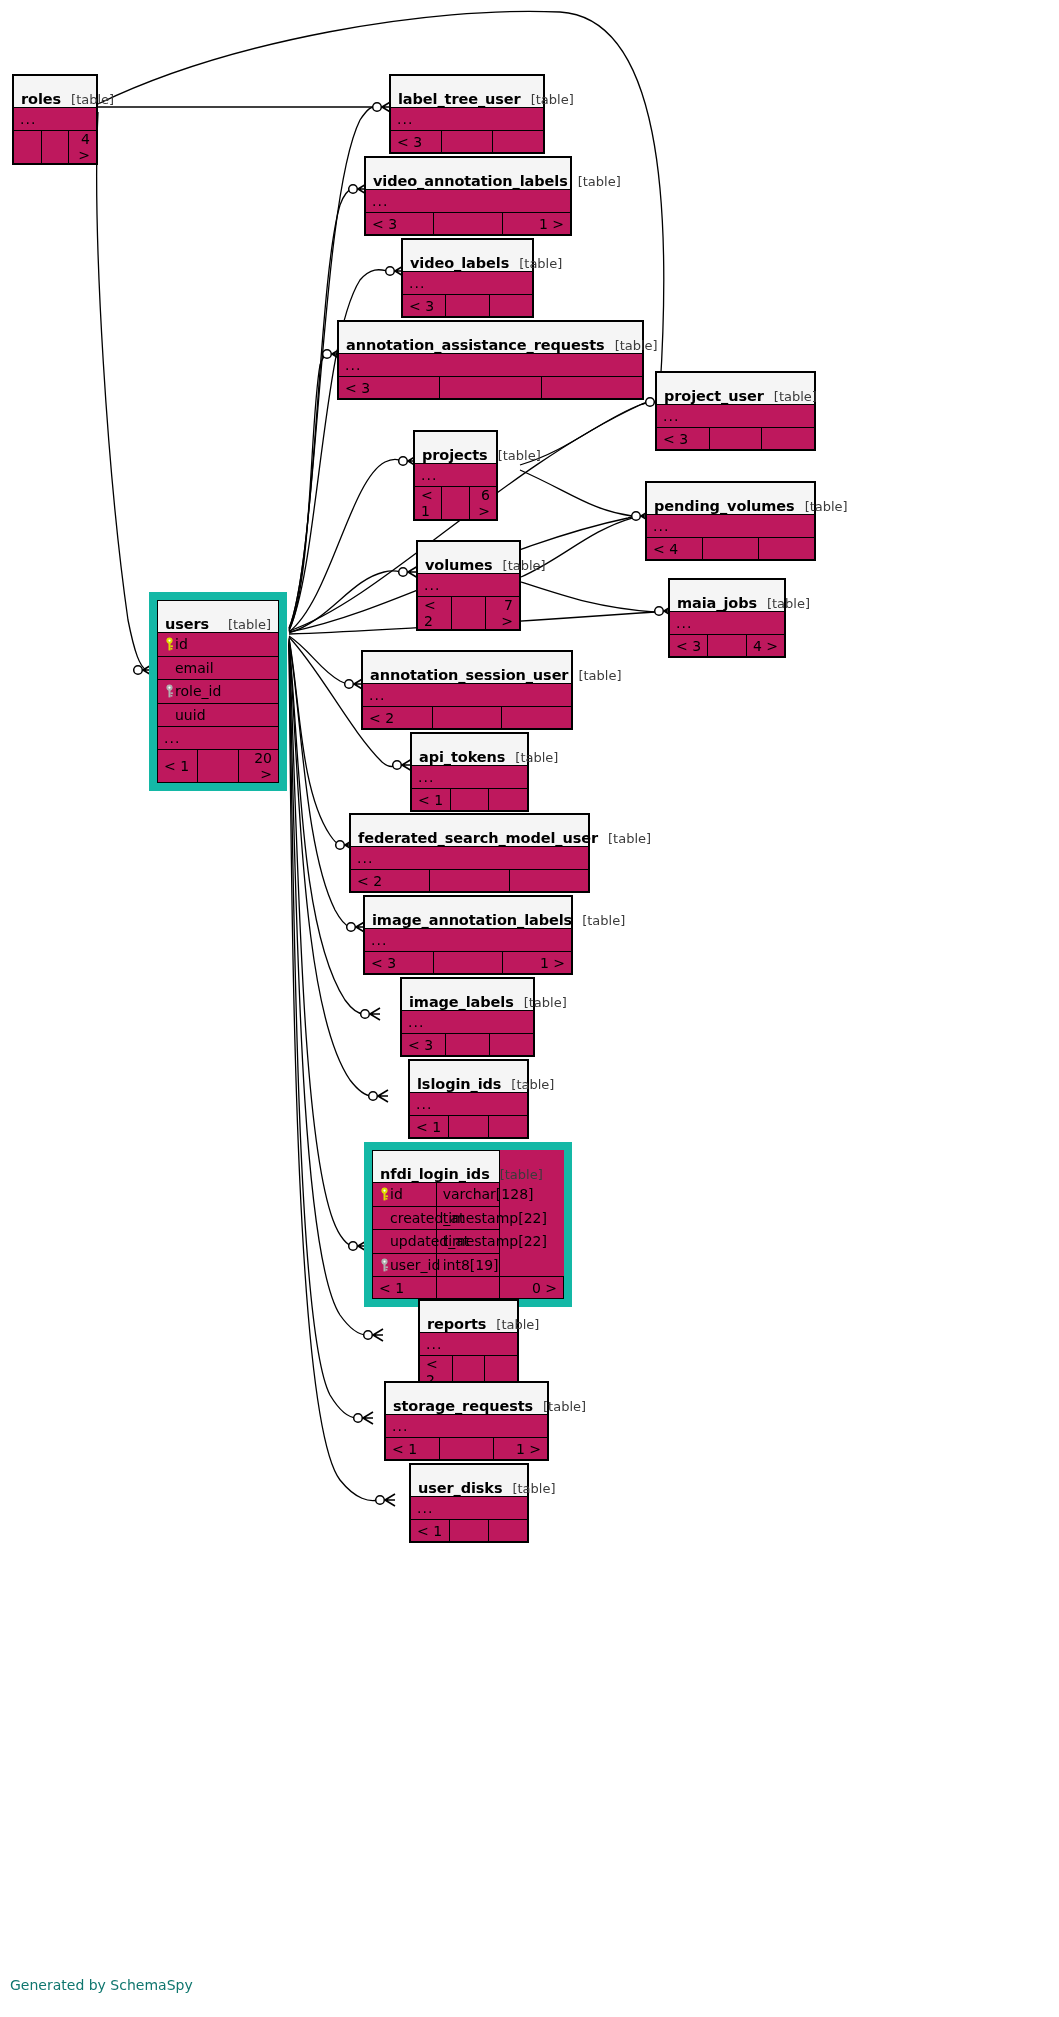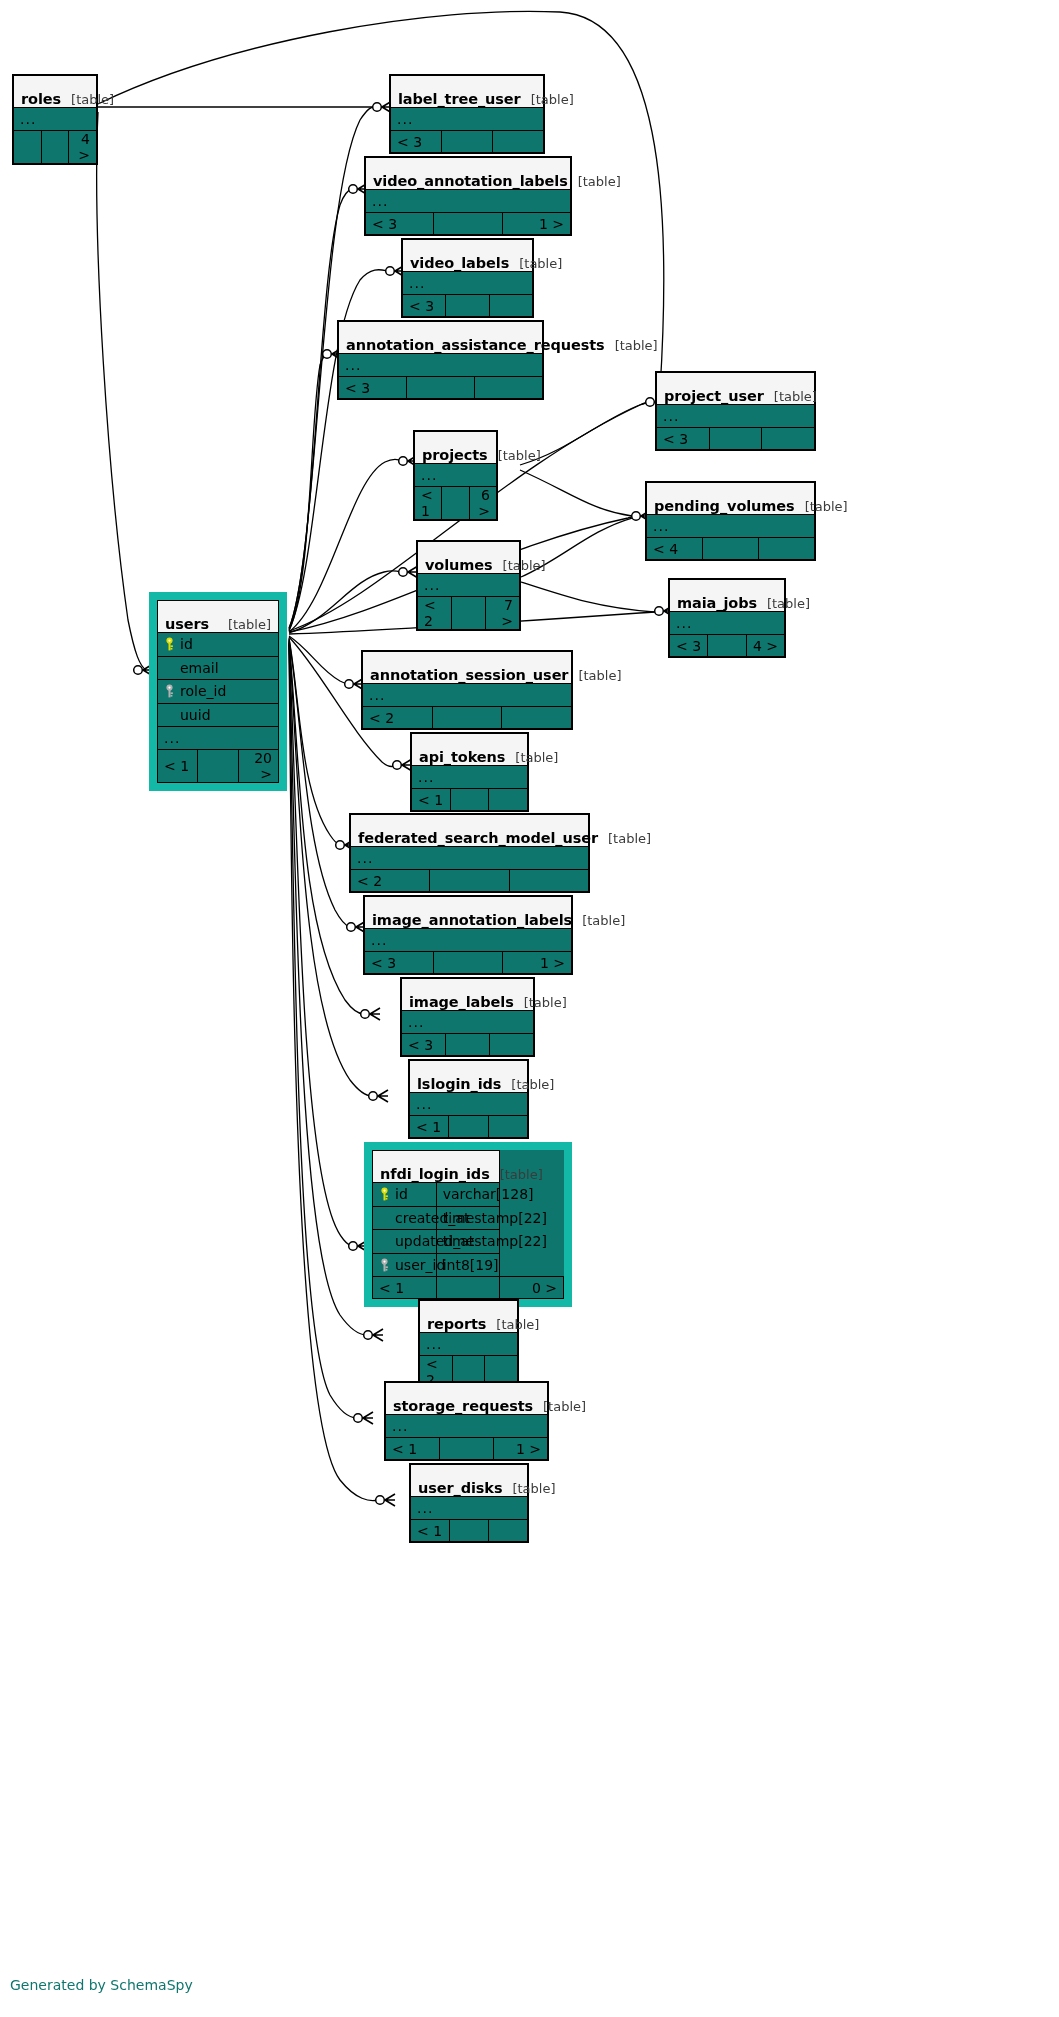"roles" .table-node { background: #0f766e -> #be185d }
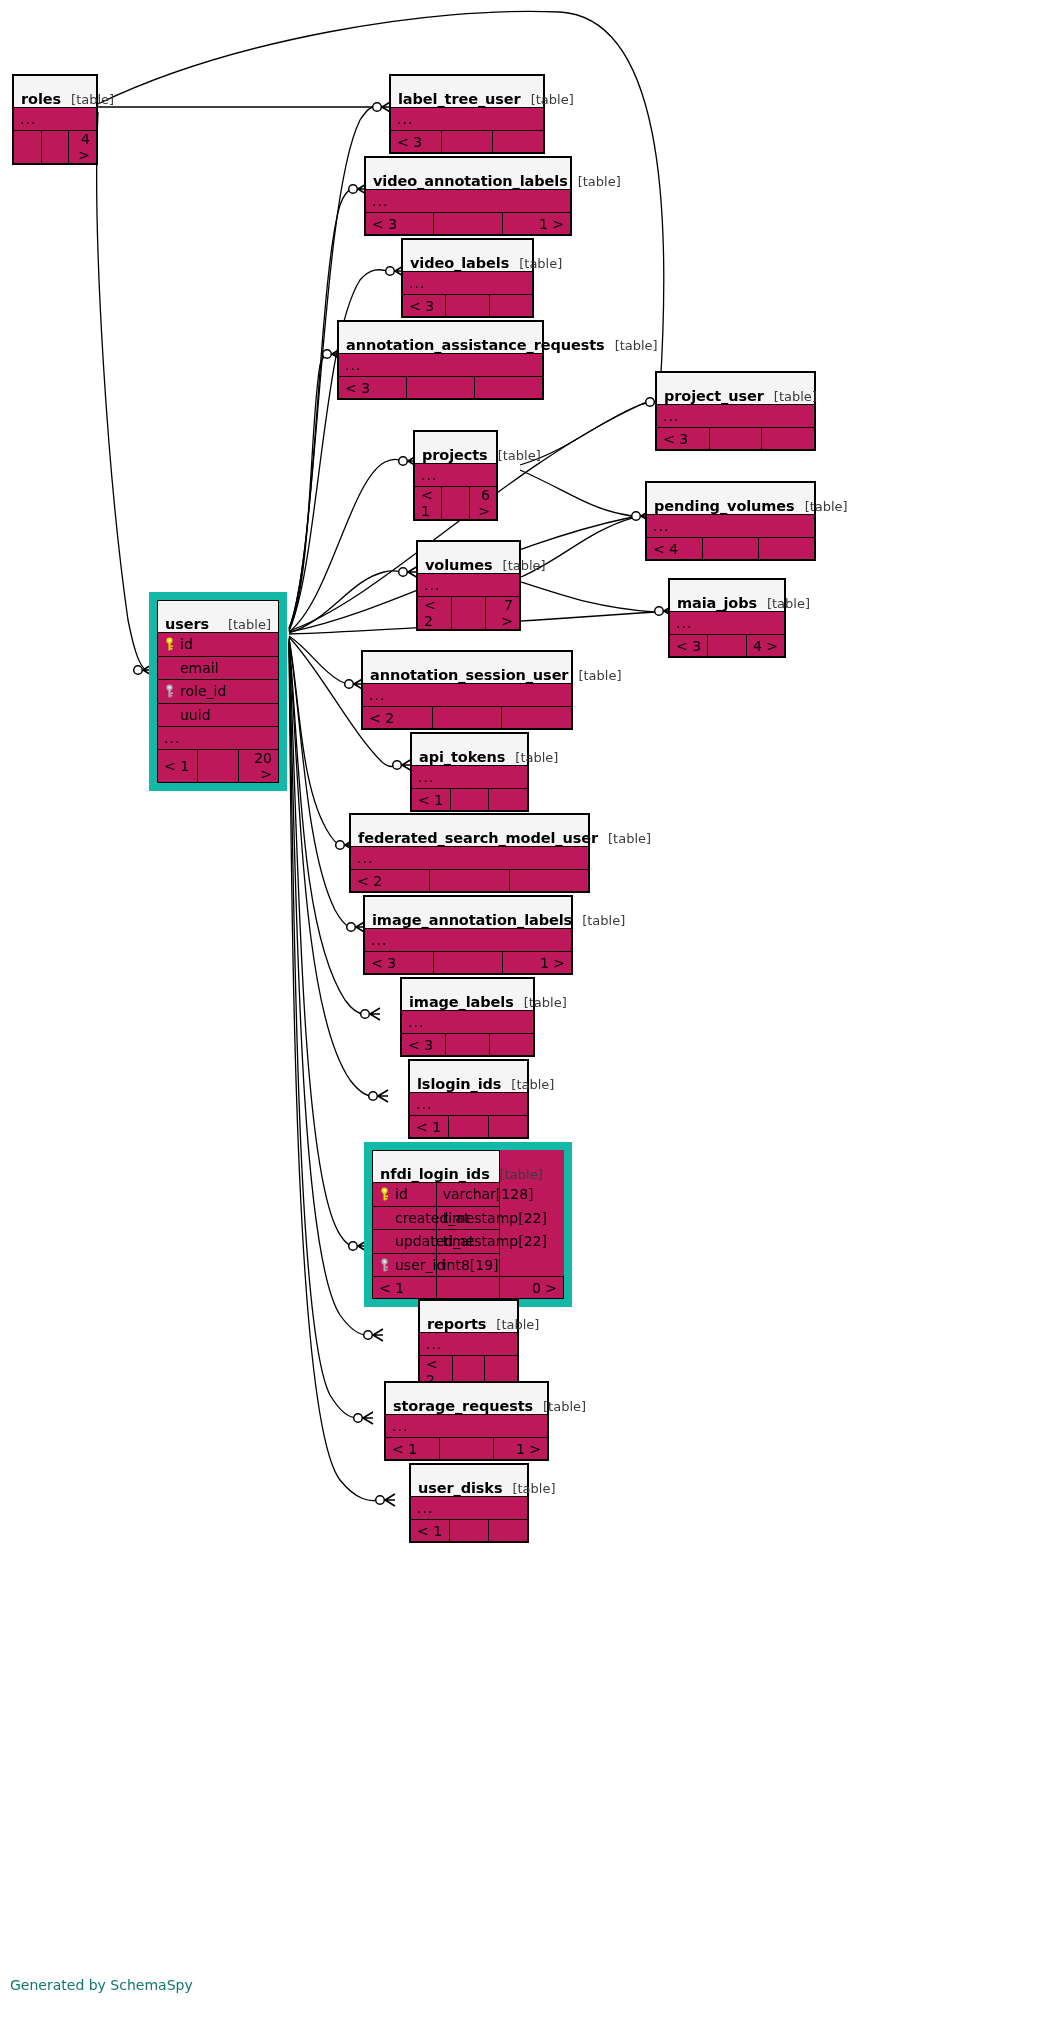"annotation_assistance_requests" div.table-node { width: 207px -> 307px }
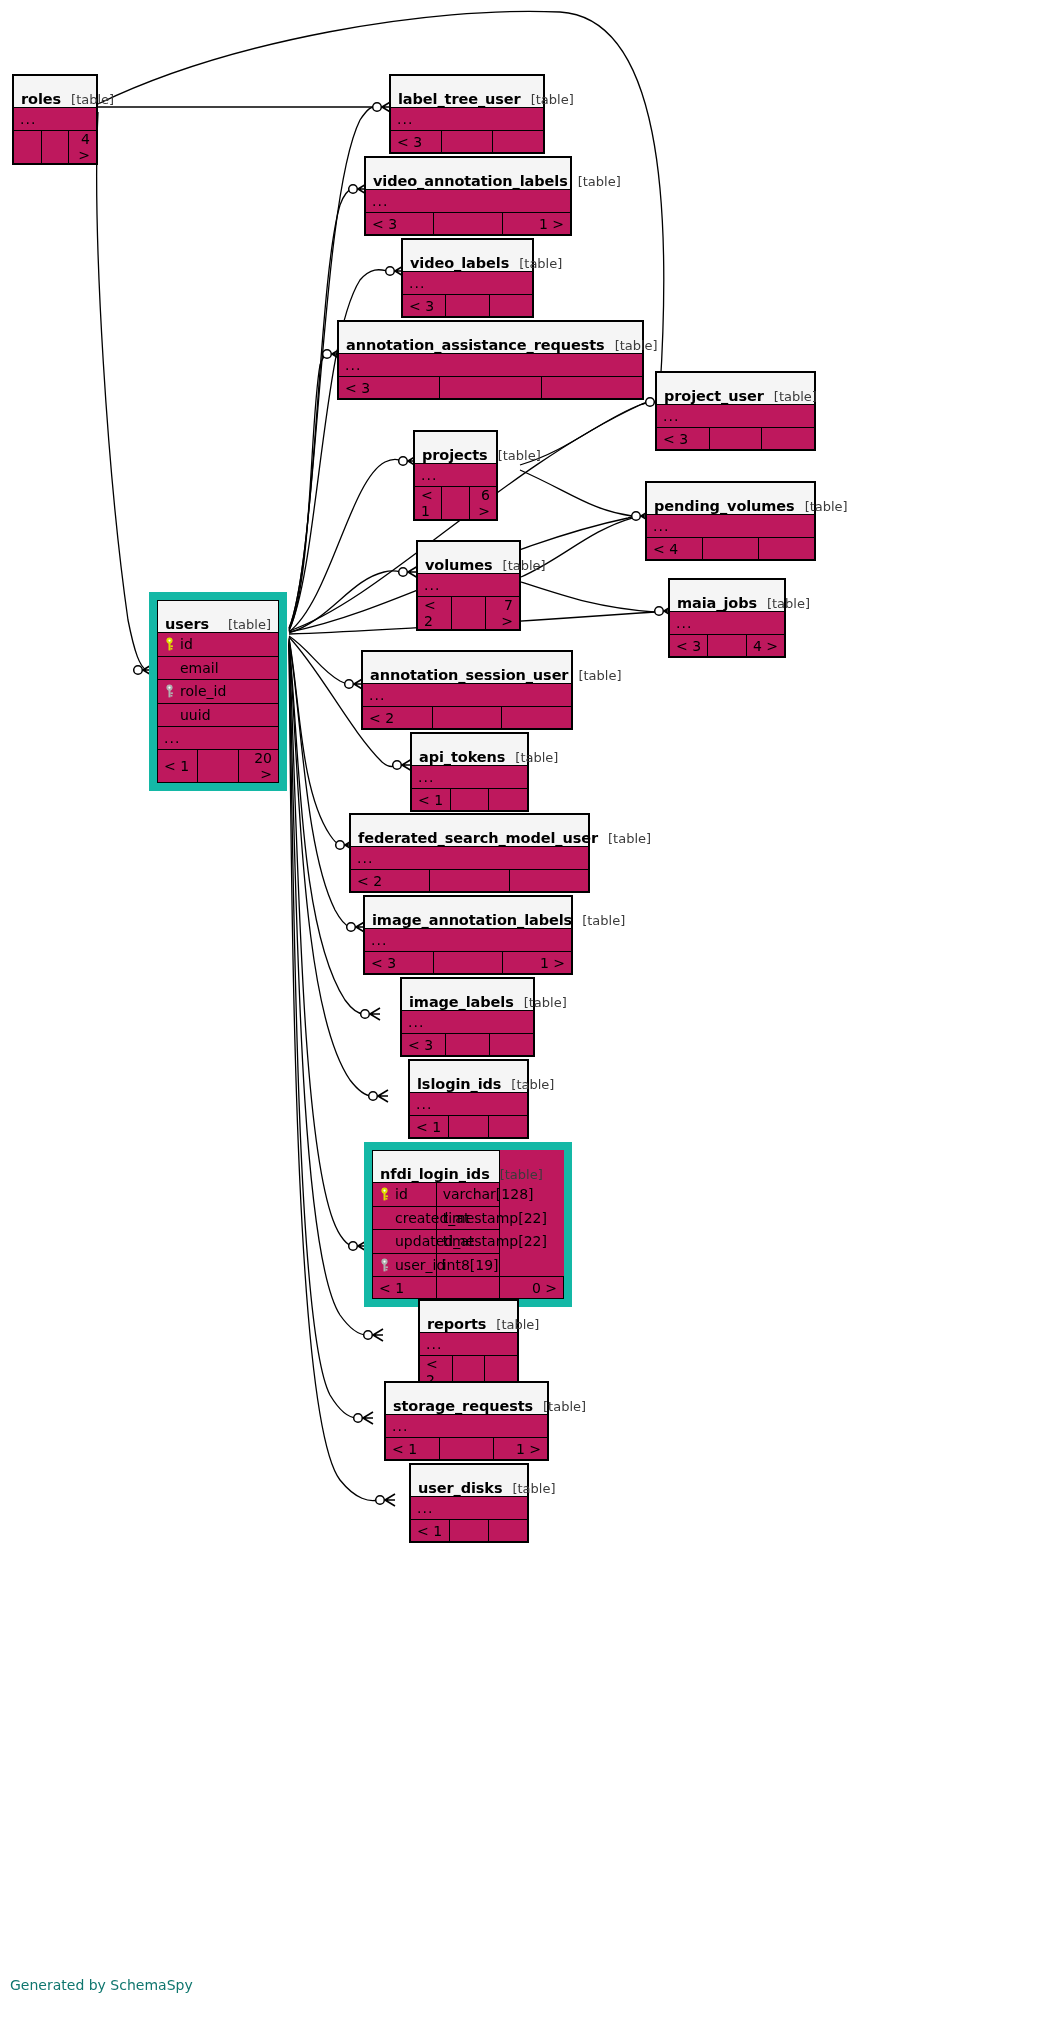"id" .col-inner { gap: 5px -> none }
